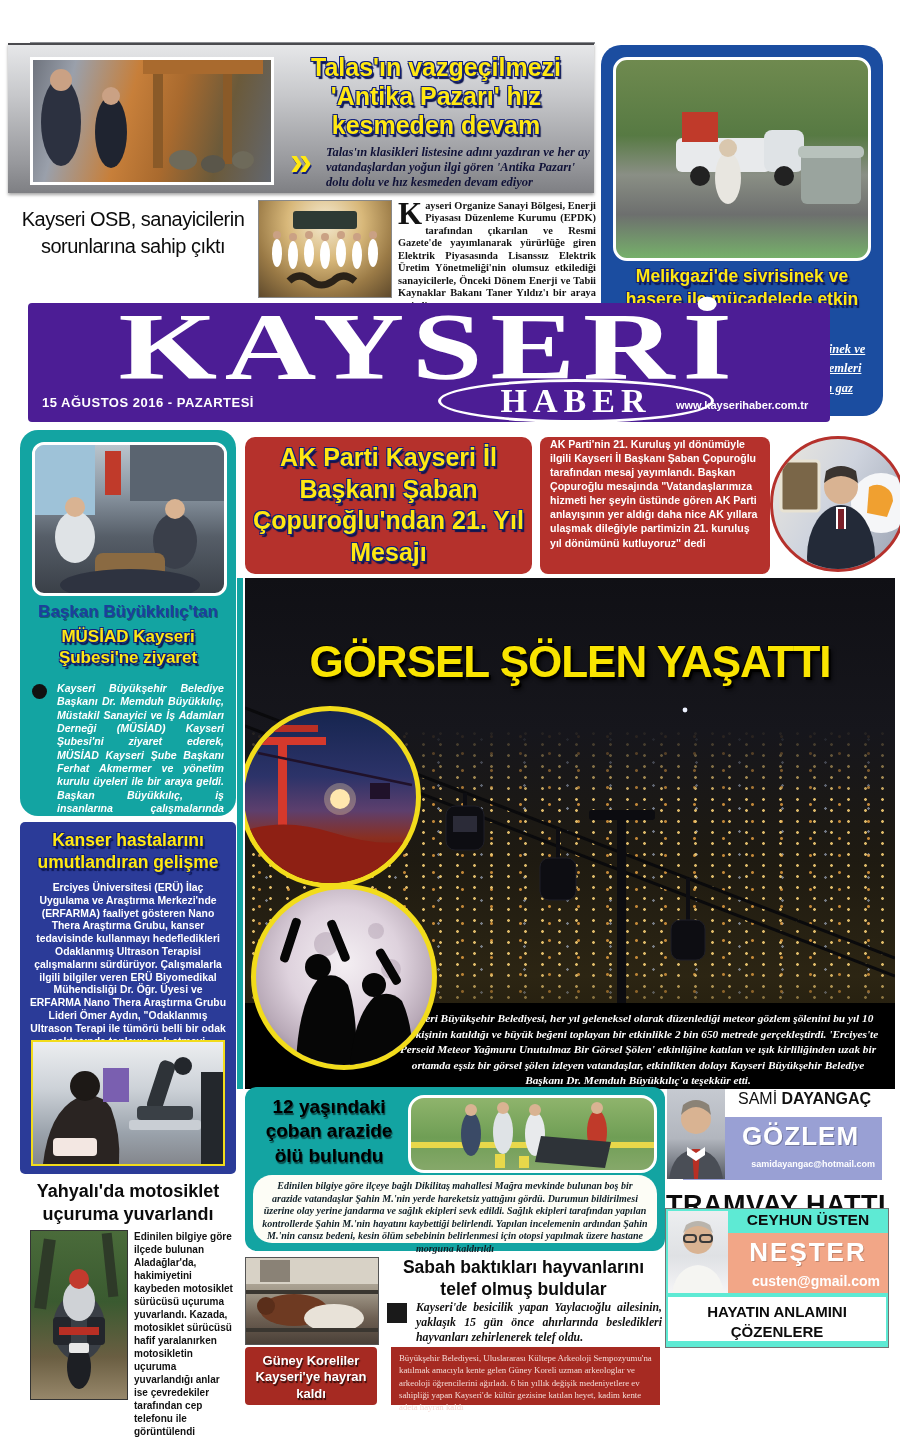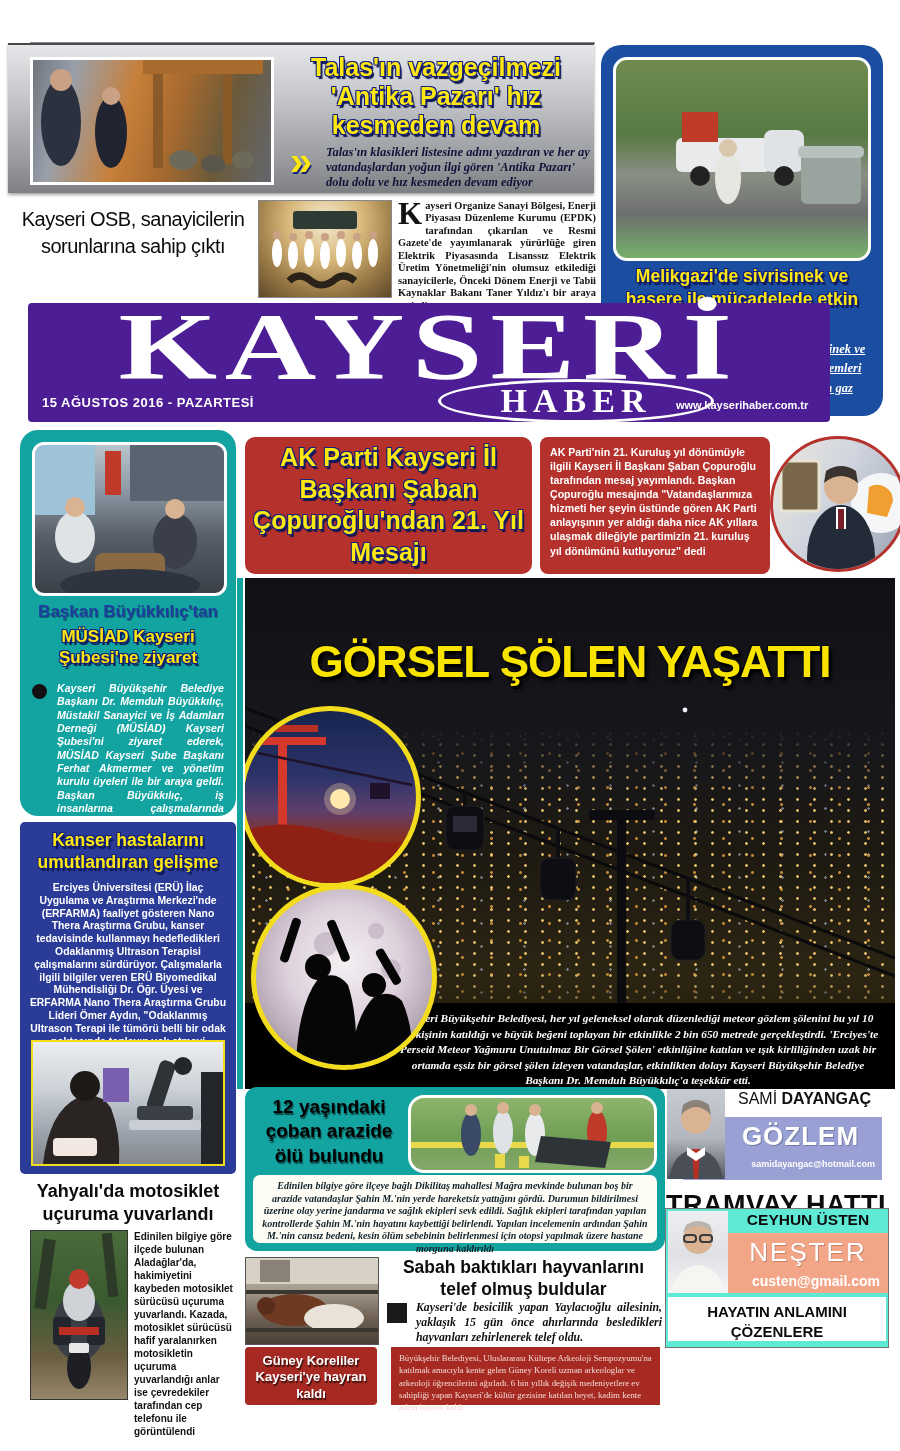"AK Parti'nin 21. Kuruluş yıl" .akp-text { padding: 8px 10px -> 0 10px }
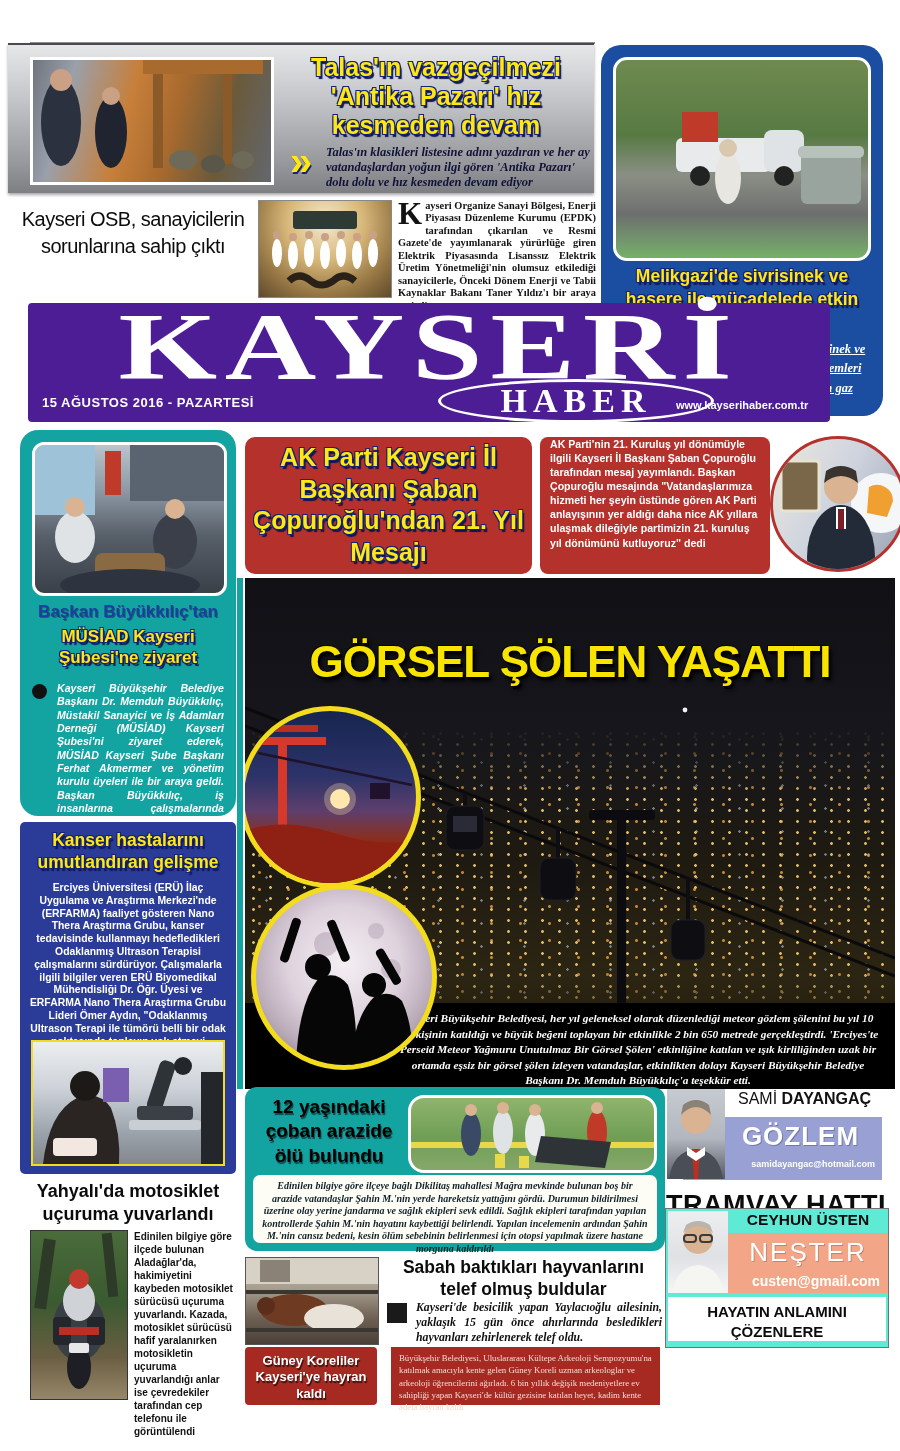"Edinilen bilgiye göre ilçeye bağlı" .coban-white { border-radius: 7px -> 19px }
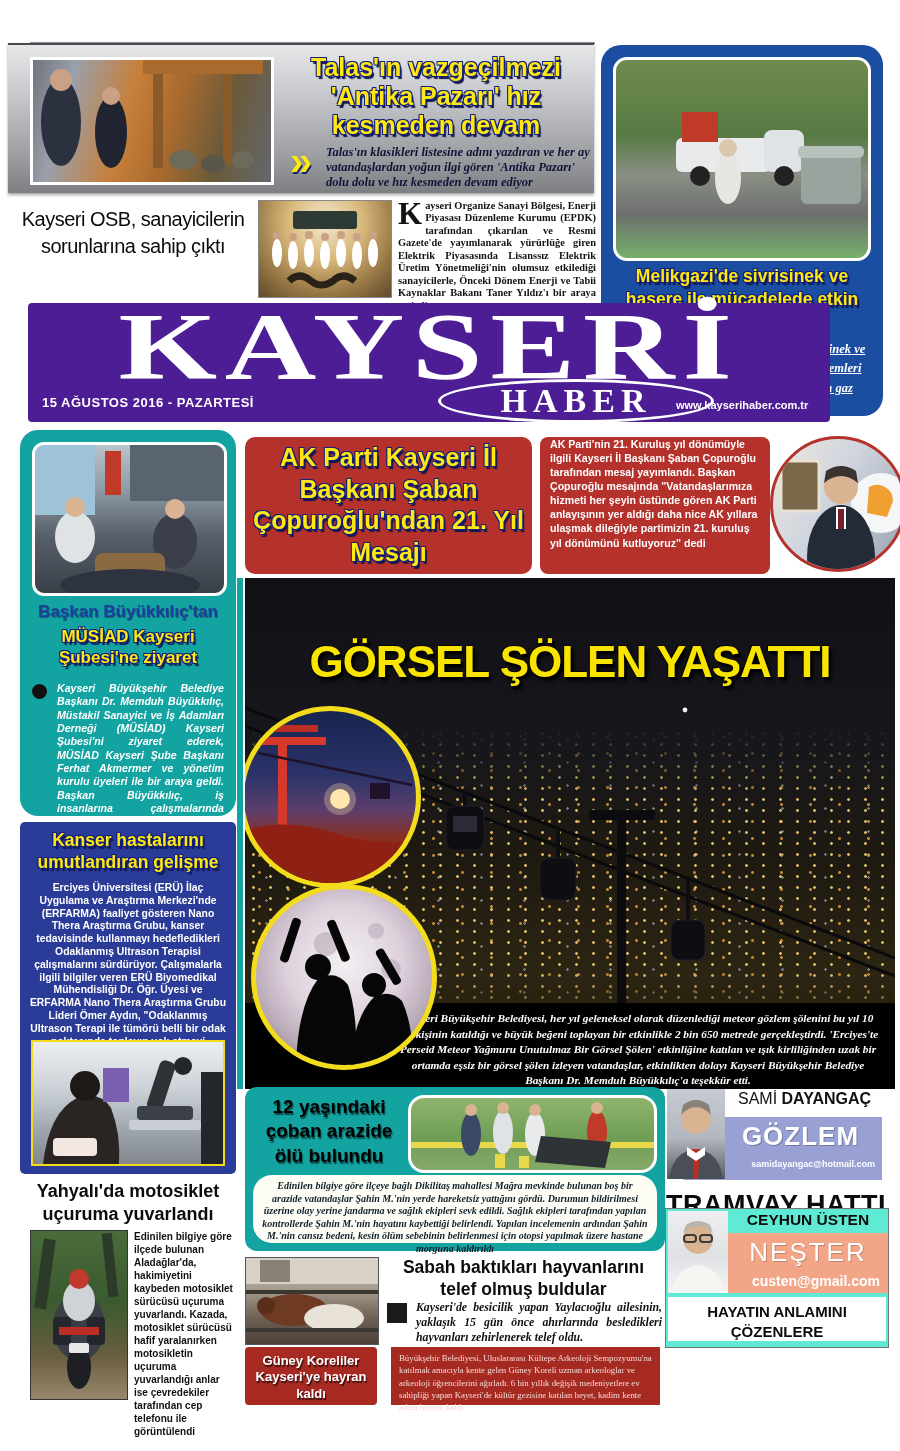"NEŞTER" .nester-title { font-weight: 400 -> 700 }
